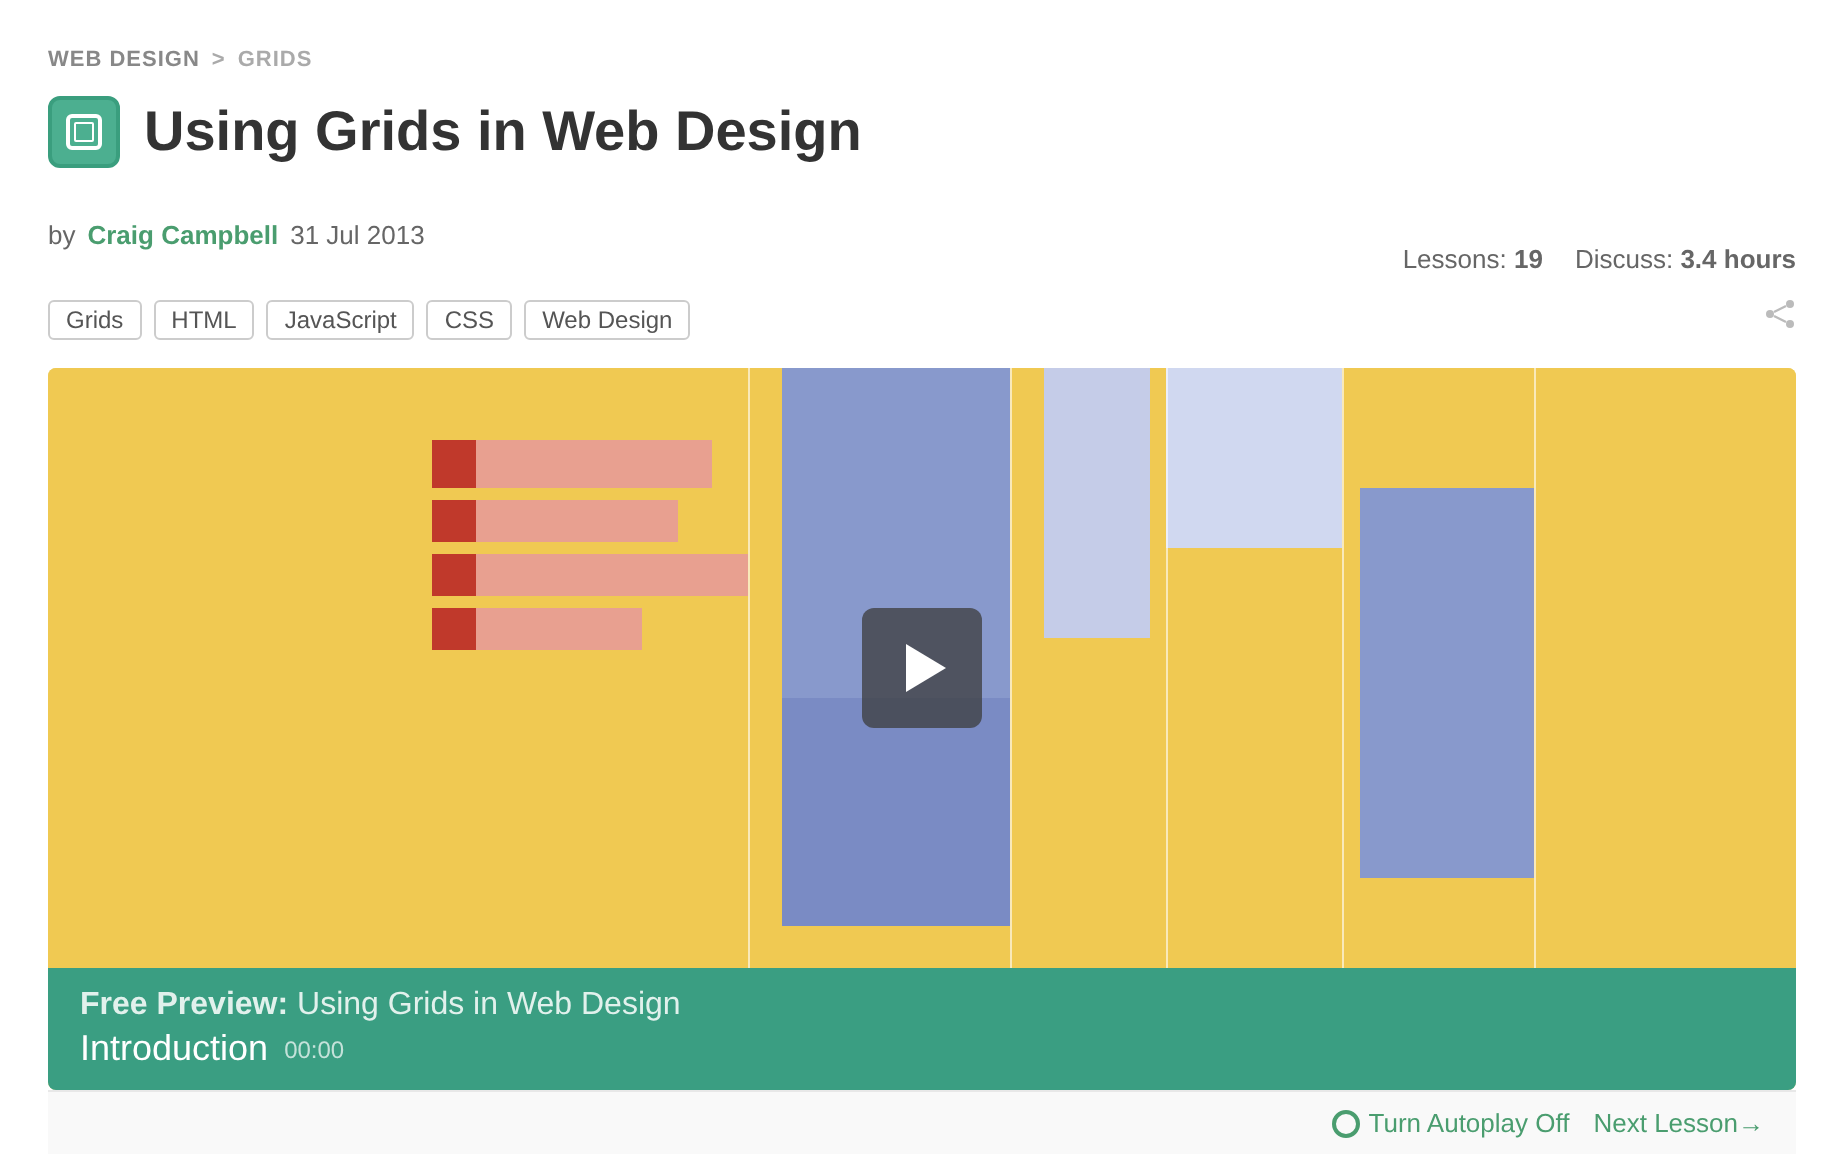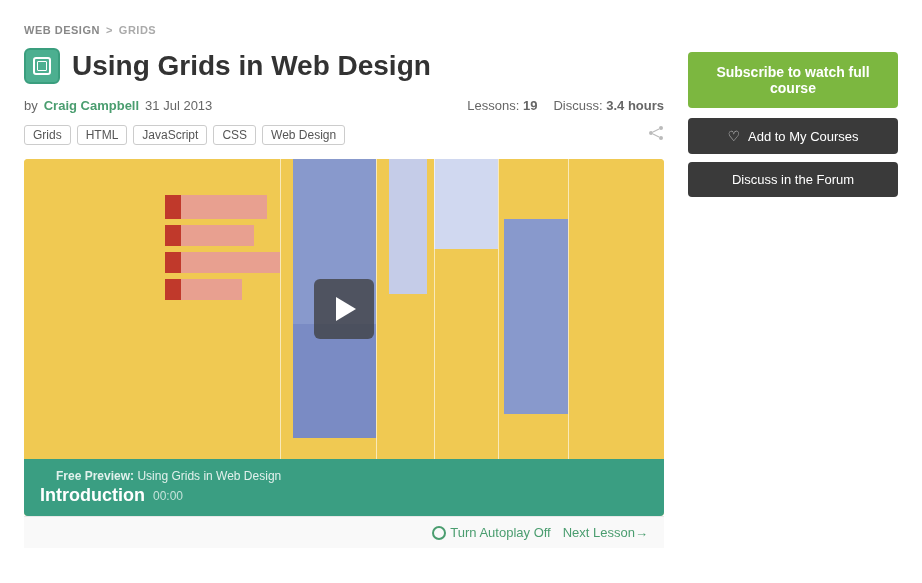"Subscribe to watch full course" div.right-col { html: <div> <button>Subscribe to watch full course</button> <button> <span>♡</span> <span>Add to My Courses</span> </button> <button>Discuss in the Forum</button> </div> -> none }
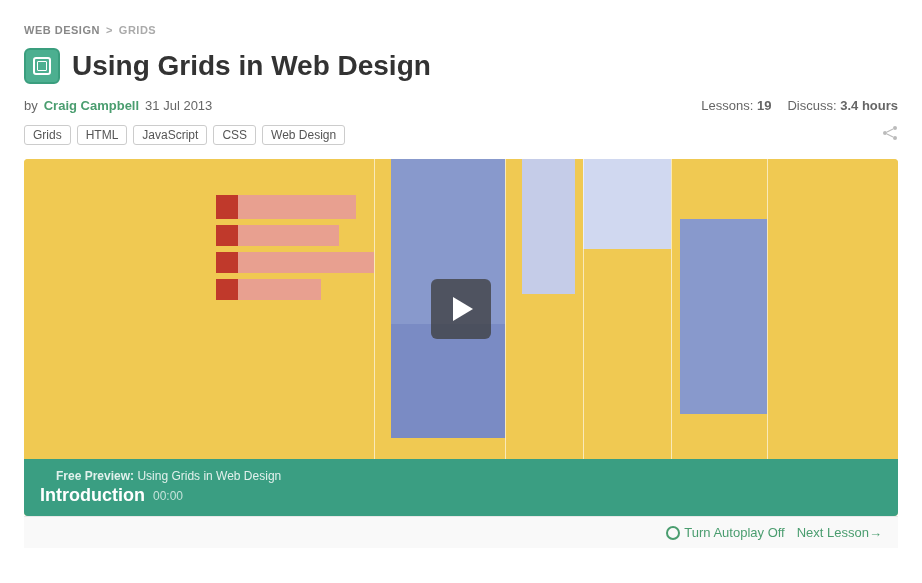"Lessons: 19" .meta-right { margin-top: none -> 24px }
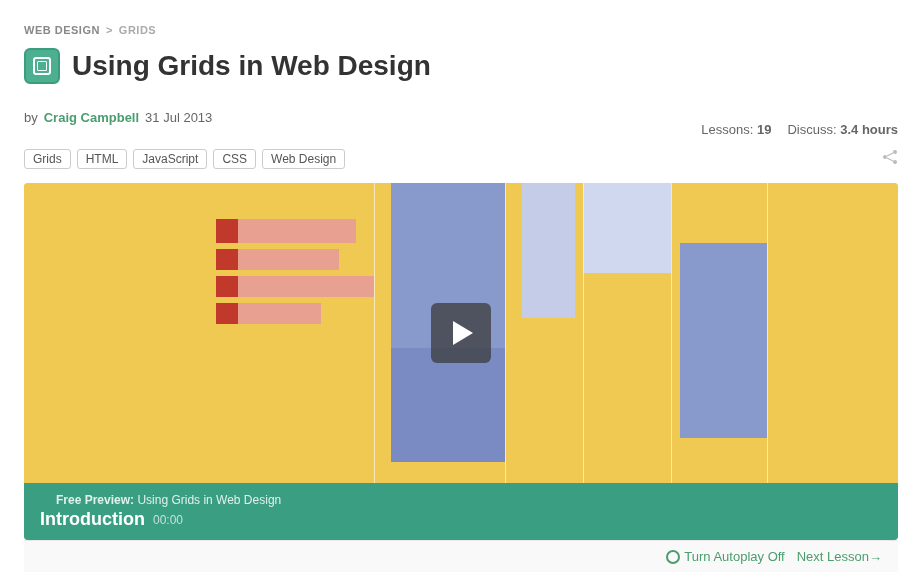"Free Preview: Using Grids in" .free-preview-label { font-size: 12px -> 16px; margin-left: 16px -> none }
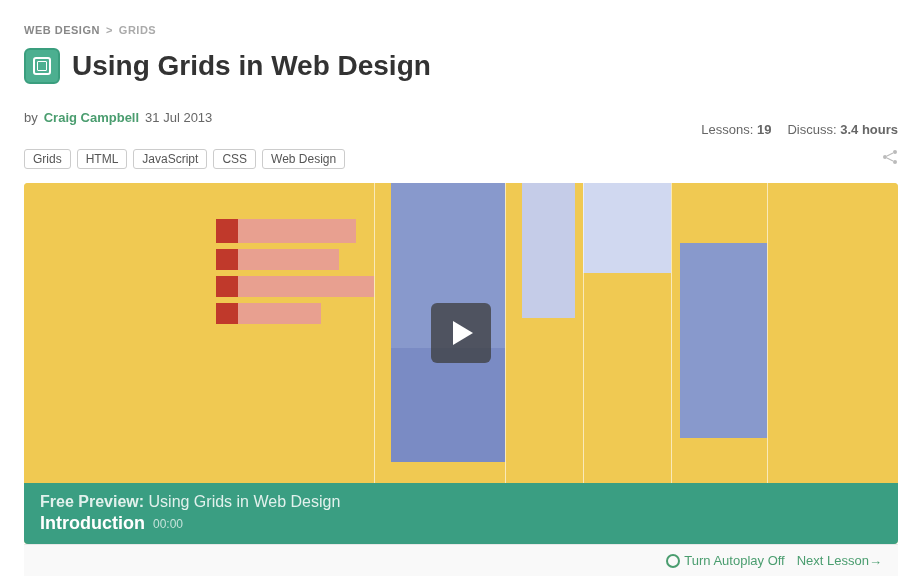"Introduction" .lesson-title { font-weight: 700 -> 400 }
